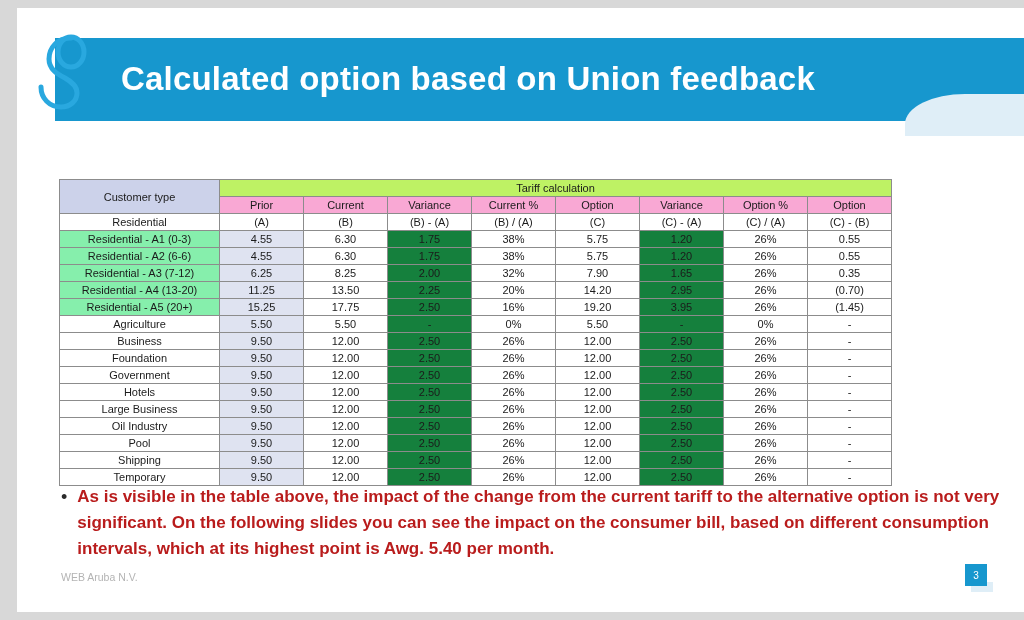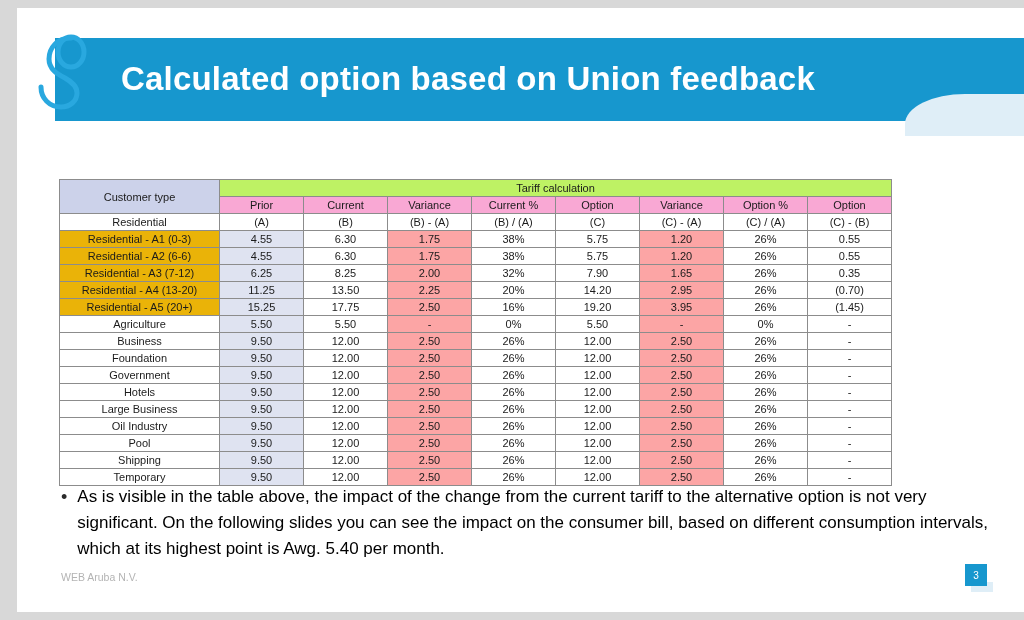"Residential - A1 (0-3)" td.sub { background: #eab308 -> #86efac }
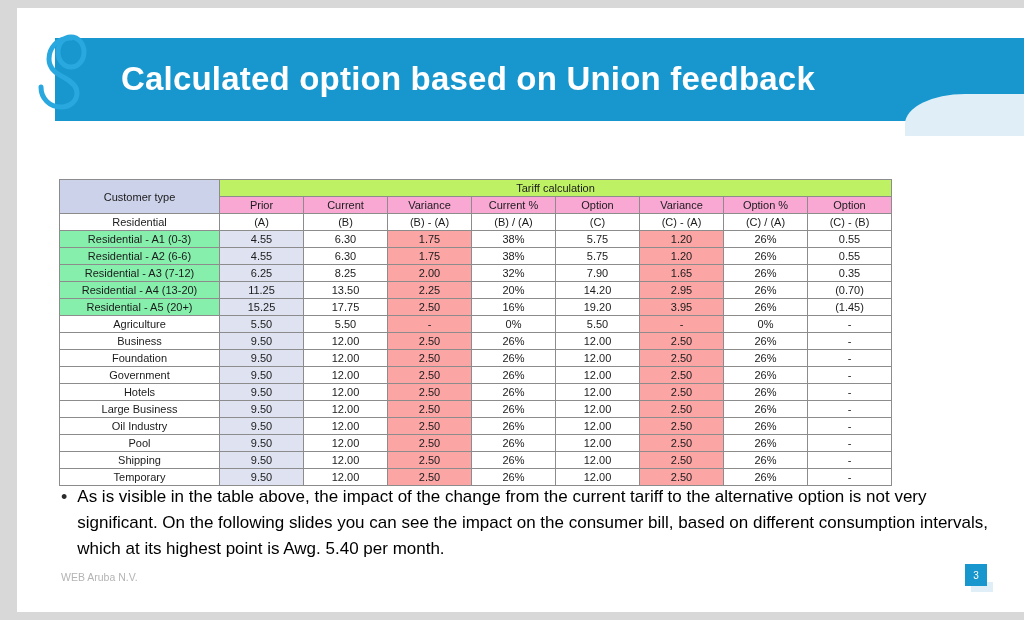"1.75" td.var { background: #fca5a5 -> #15803d }
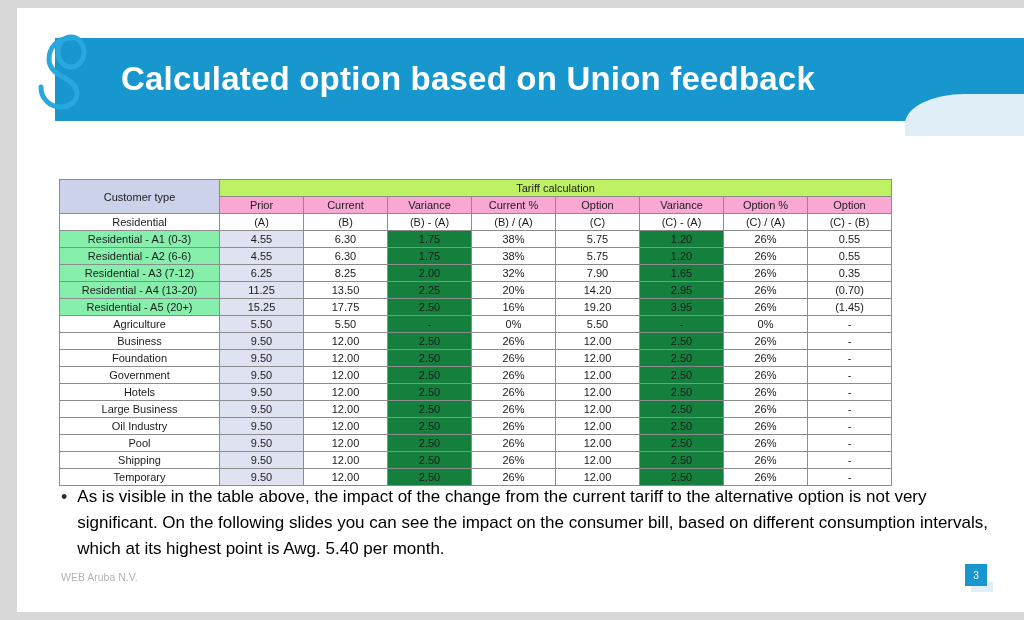"As is visible in the" .bullet-text { color: #000000 -> #b91c1c; font-weight: none -> bold }
